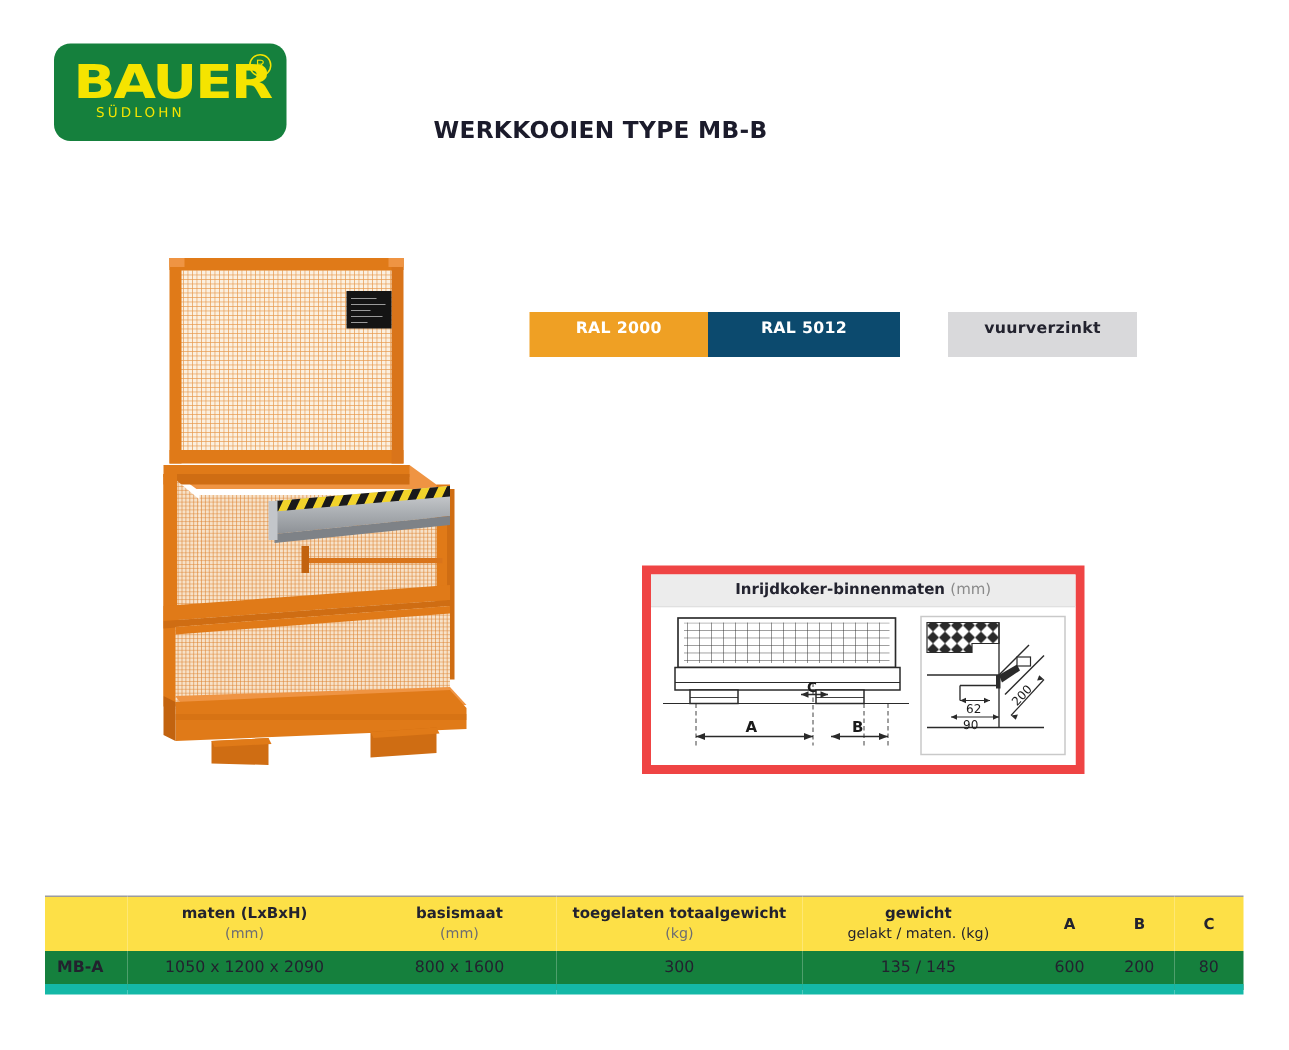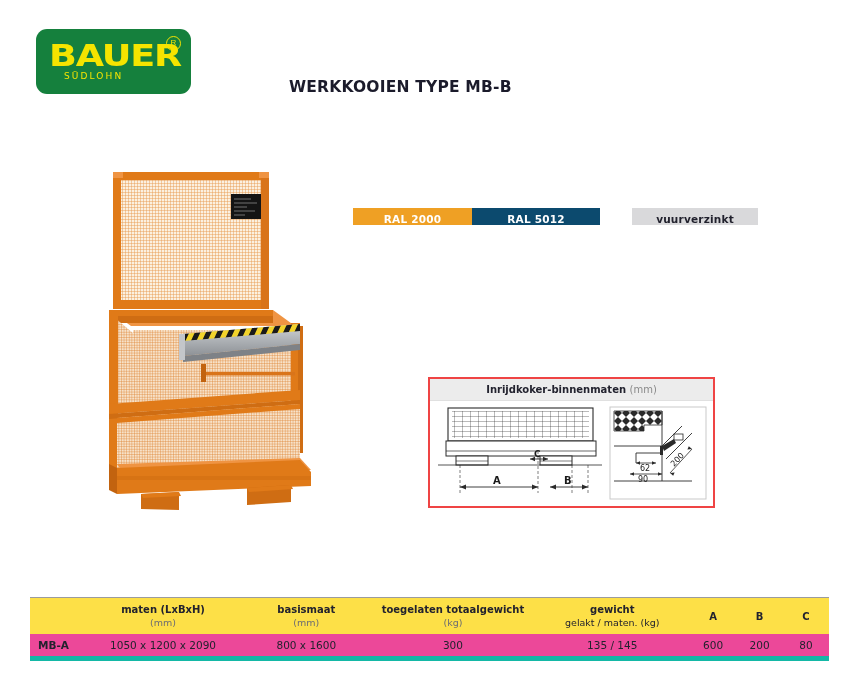"RAL 2000" .swatch { height: 17px -> 30px }
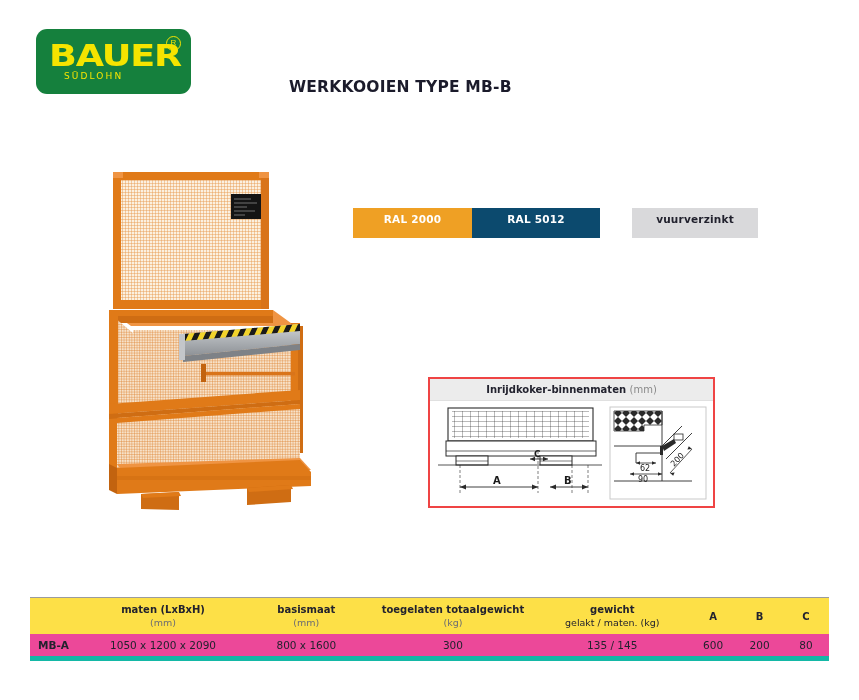"Inrijdkoker-binnenmaten (mm)" .drawing { border: 2px solid #ef4444 -> 6px solid #ef4444 }
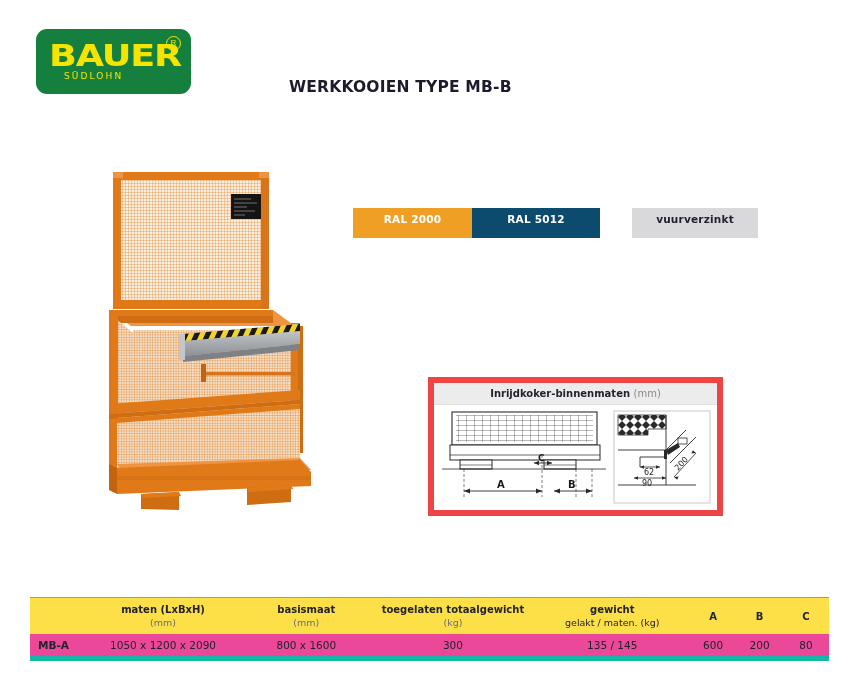"MB-A" .spec tbody td { background: #ec4899 -> #15803d; border-bottom: 5px solid #14b8a6 -> 7px solid #14b8a6 }
